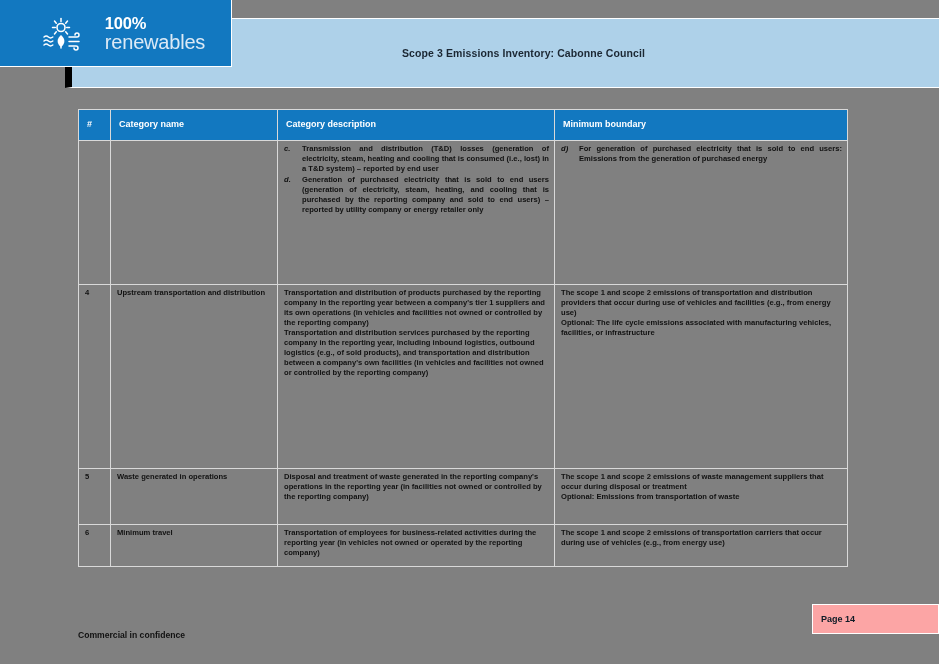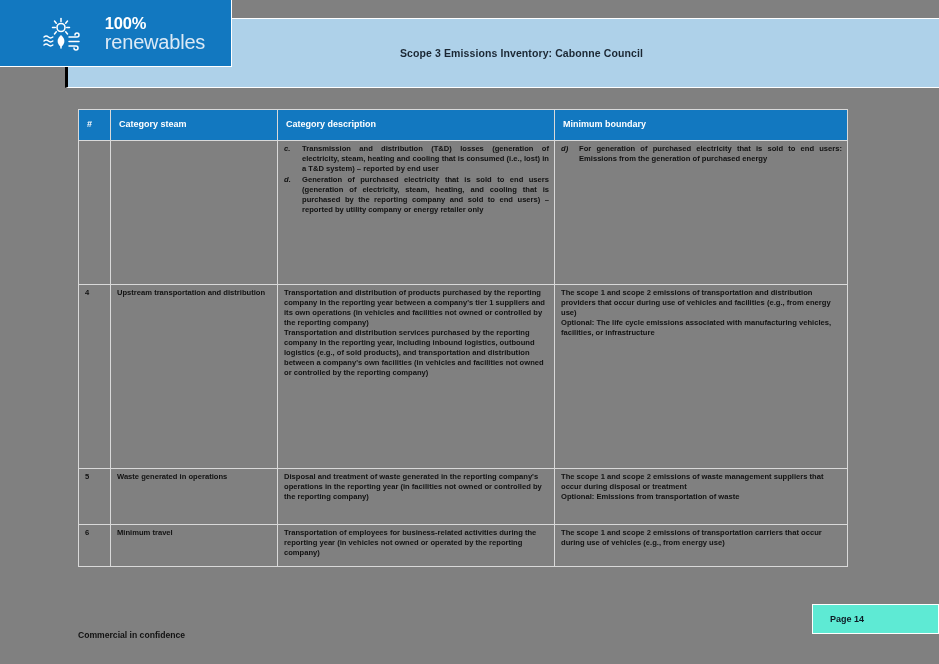"Scope 3 Emissions Inventory: Cabonne" #header-band { border-left: 3px solid #000000 -> 7px solid #000000 }
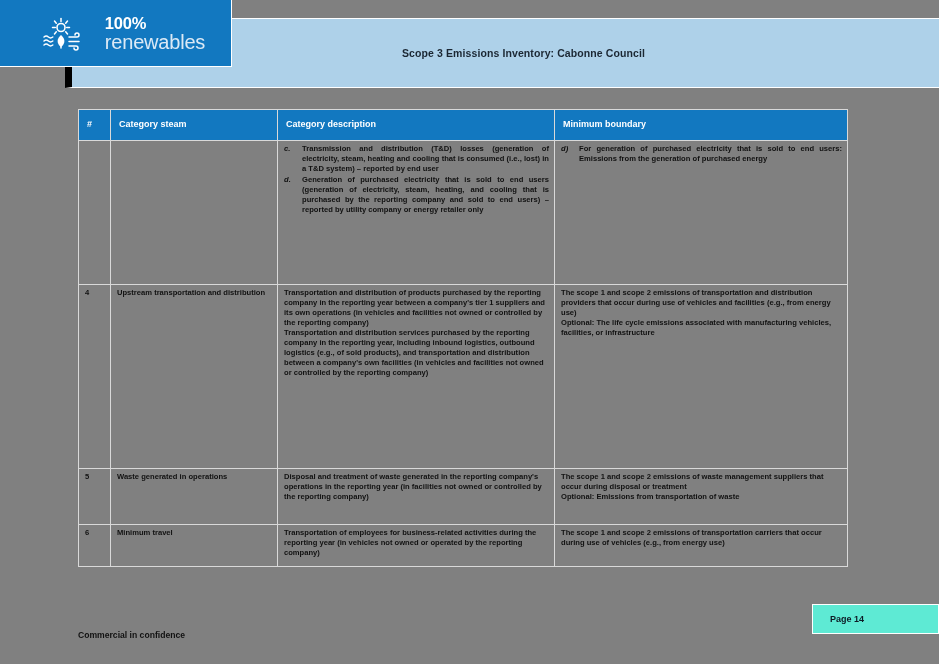"Category steam" th { text: steam -> name }
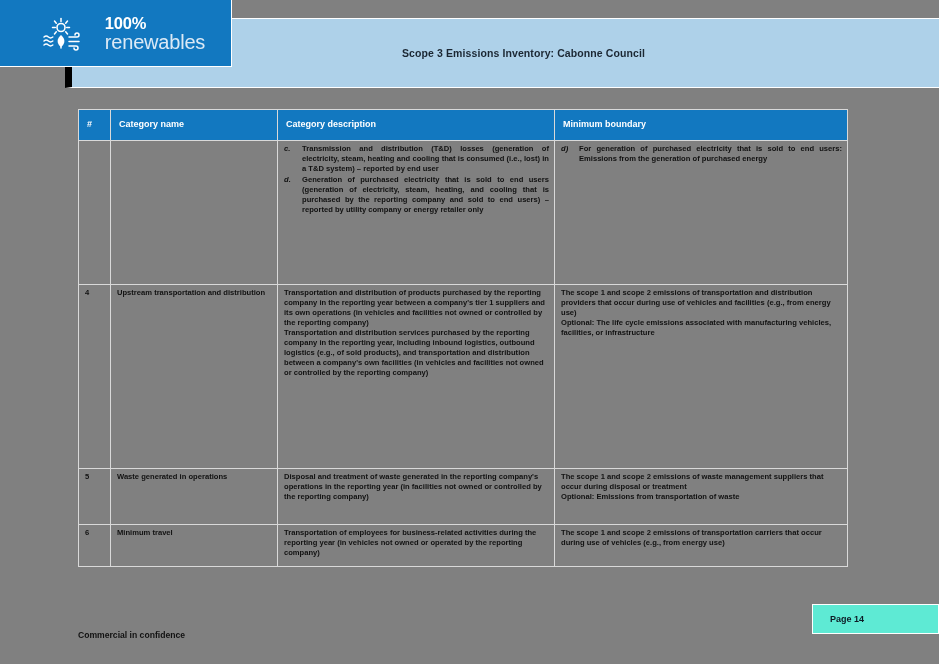"Page 14" #page-badge { background: #5eead4 -> #fca5a5; padding-left: 17px -> 8px }
